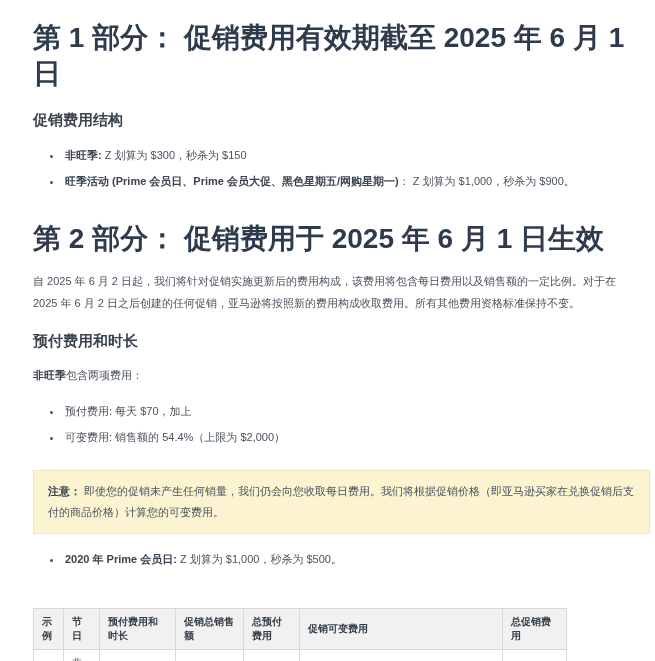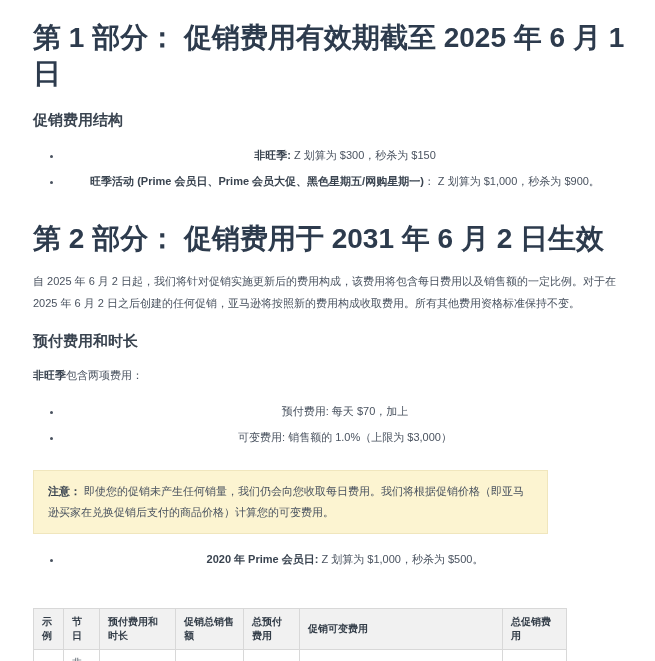"非旺季: Z 划算为 $300，秒杀为 $150" .bullet-list li { text-align: center -> none }
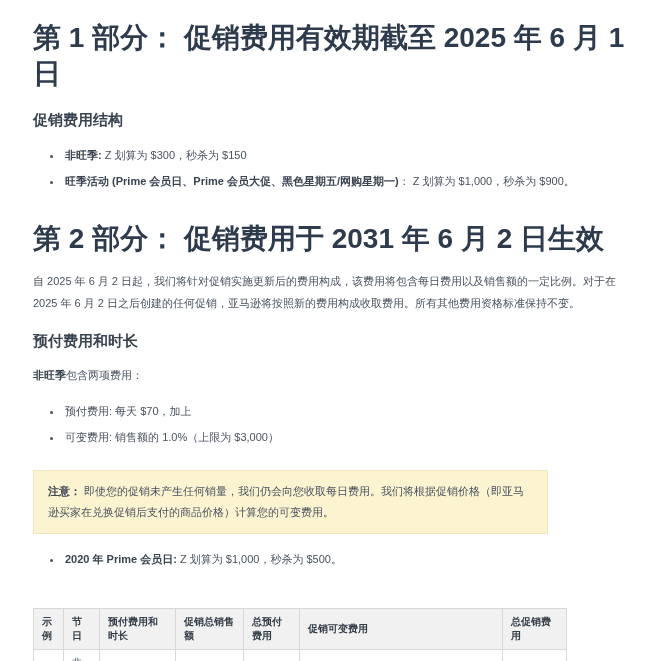"第 2 部分： 促销费用于 2031" h1.h-second { text: 2031 年 6 月 2 -> 2025 年 6 月 1 }
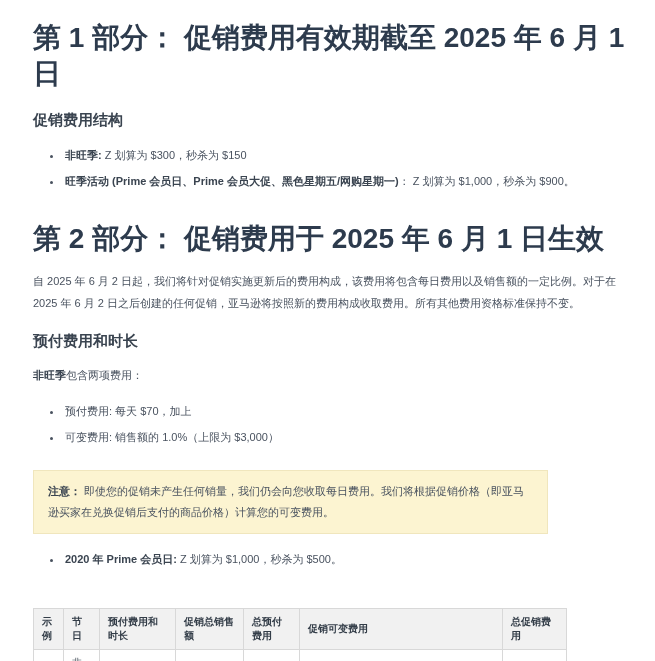"可变费用: 销售额的 1.0%（上限为 $3,000）" span { text: 1.0%（上限为 $3,000 -> 54.4%（上限为 $2,000 }
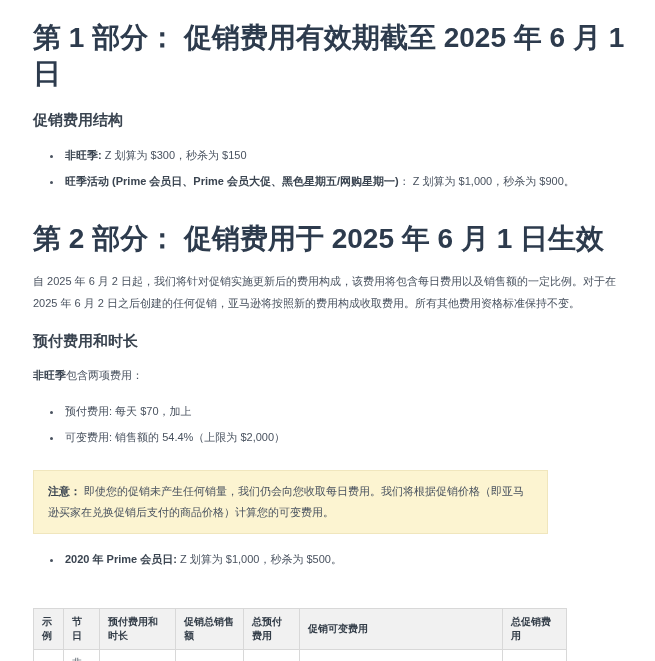"注意：" .note { width: 515px -> 617px }
